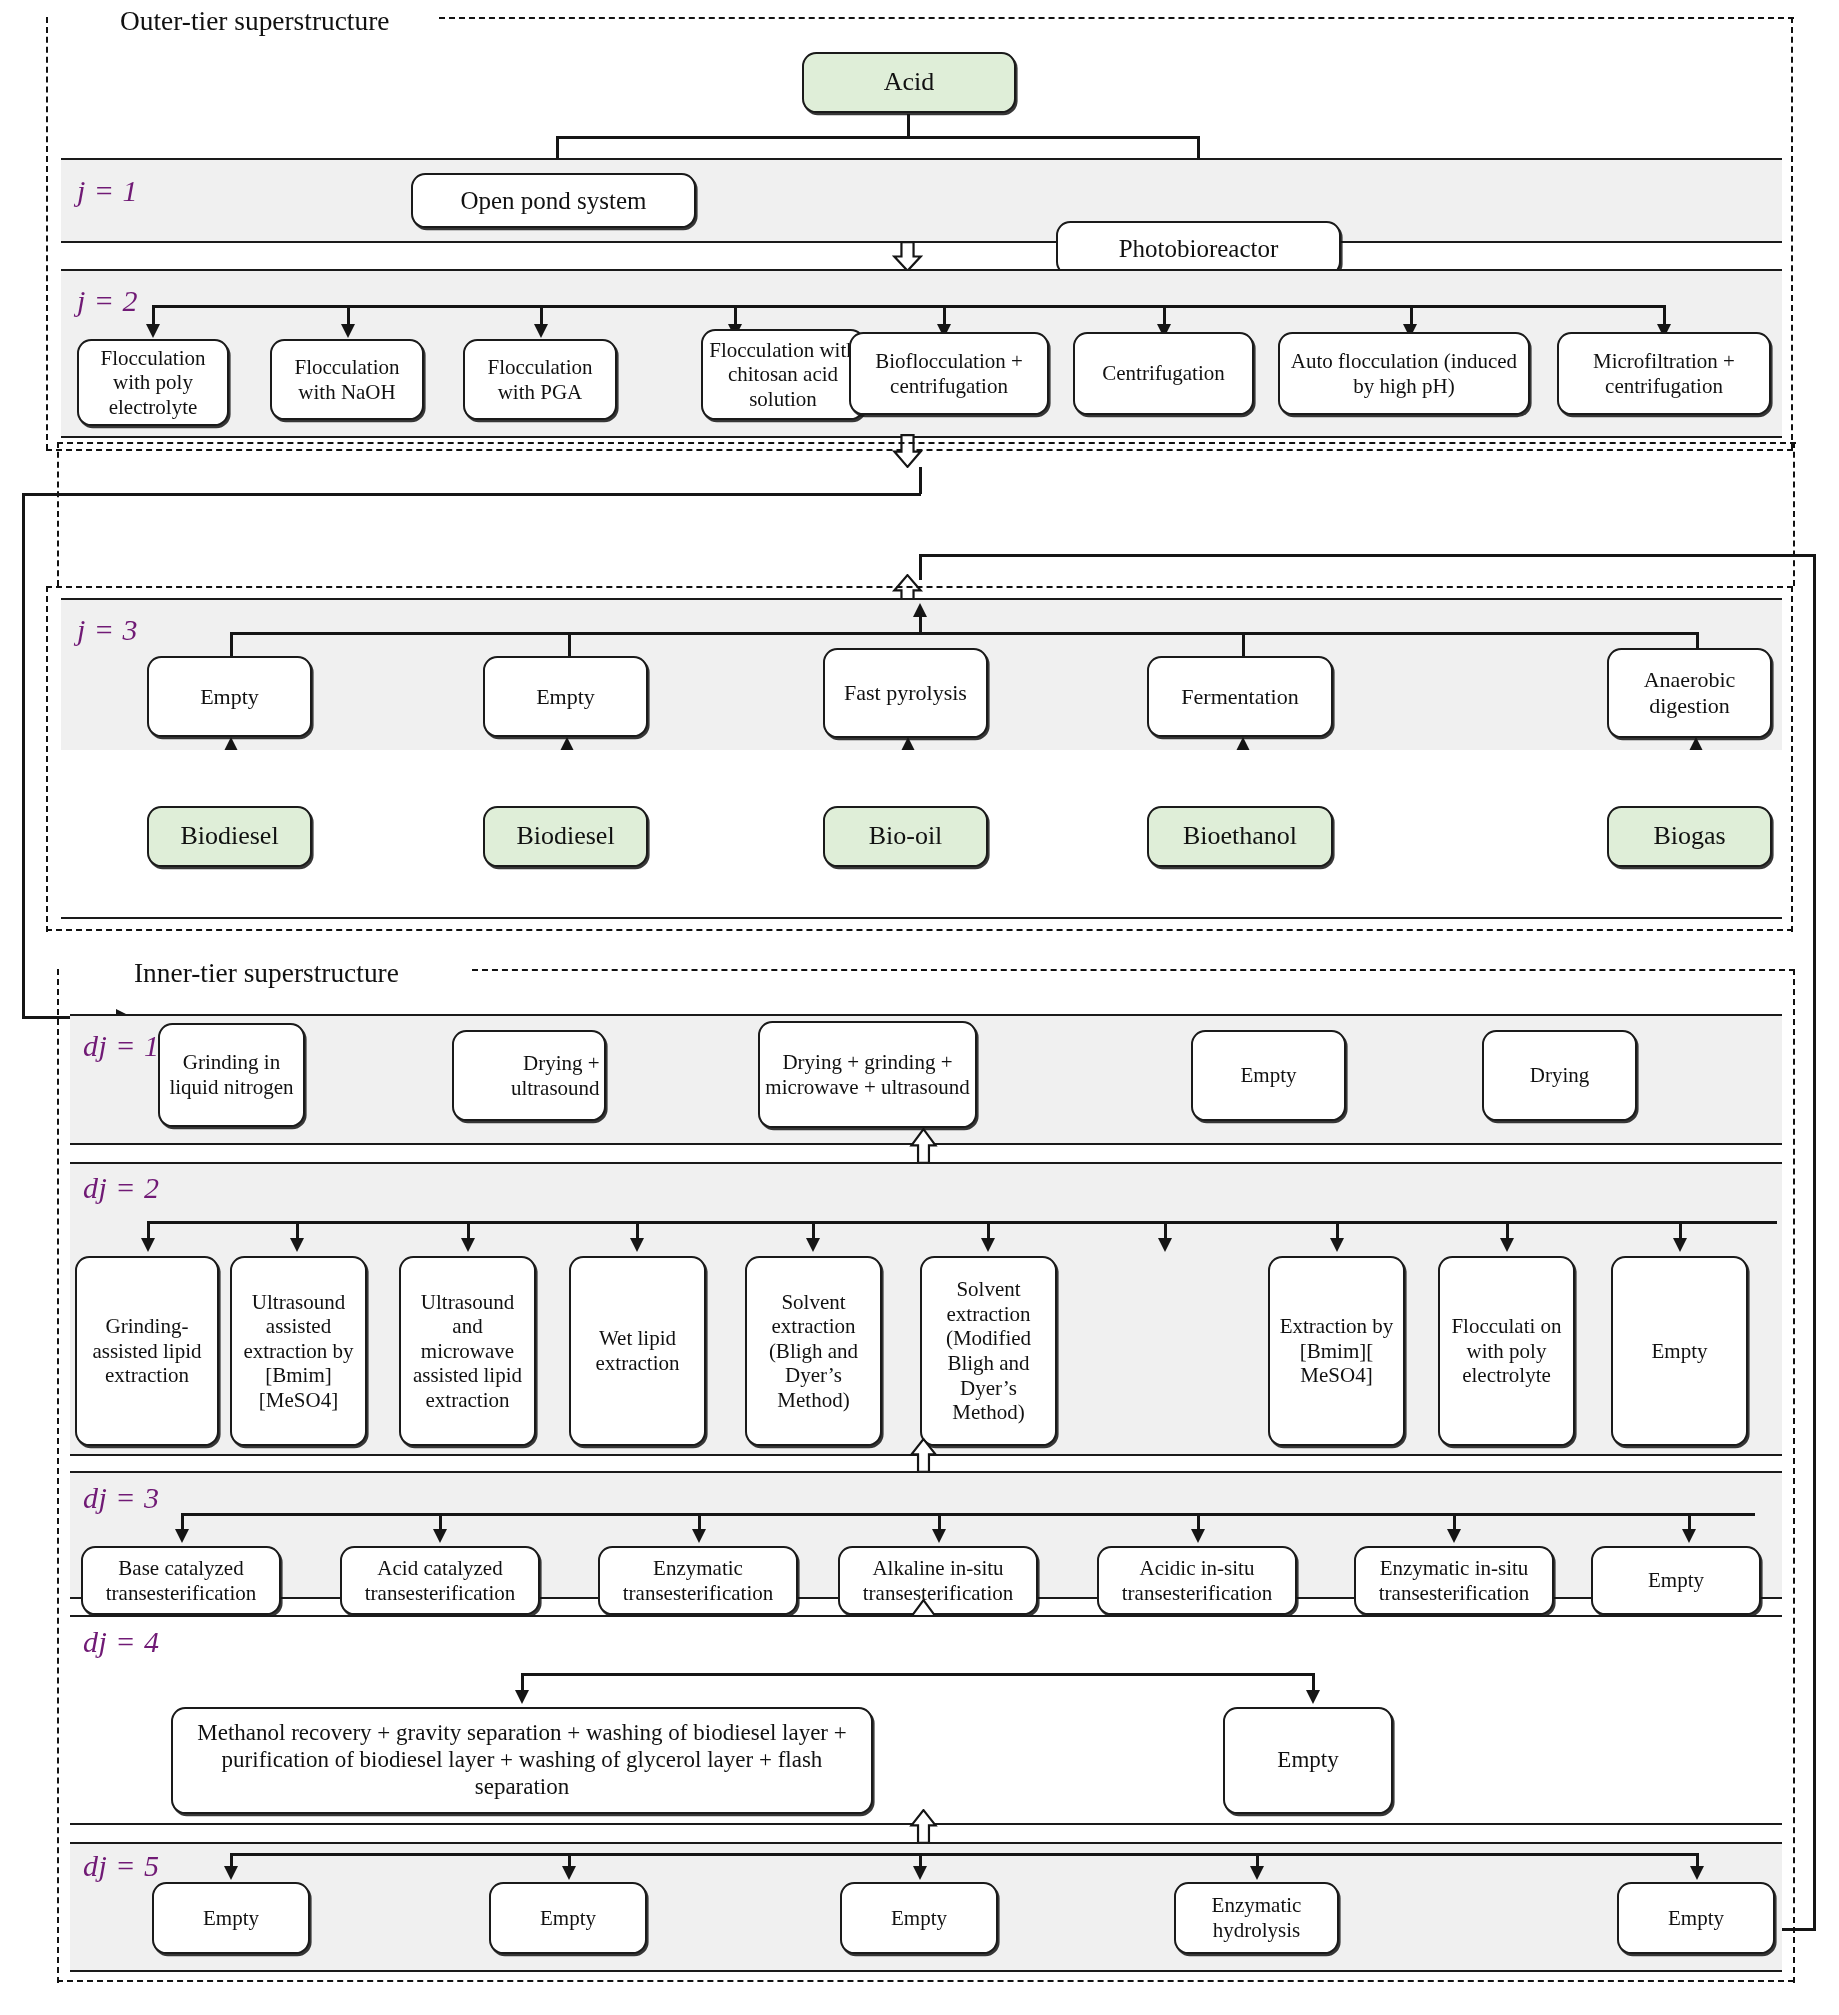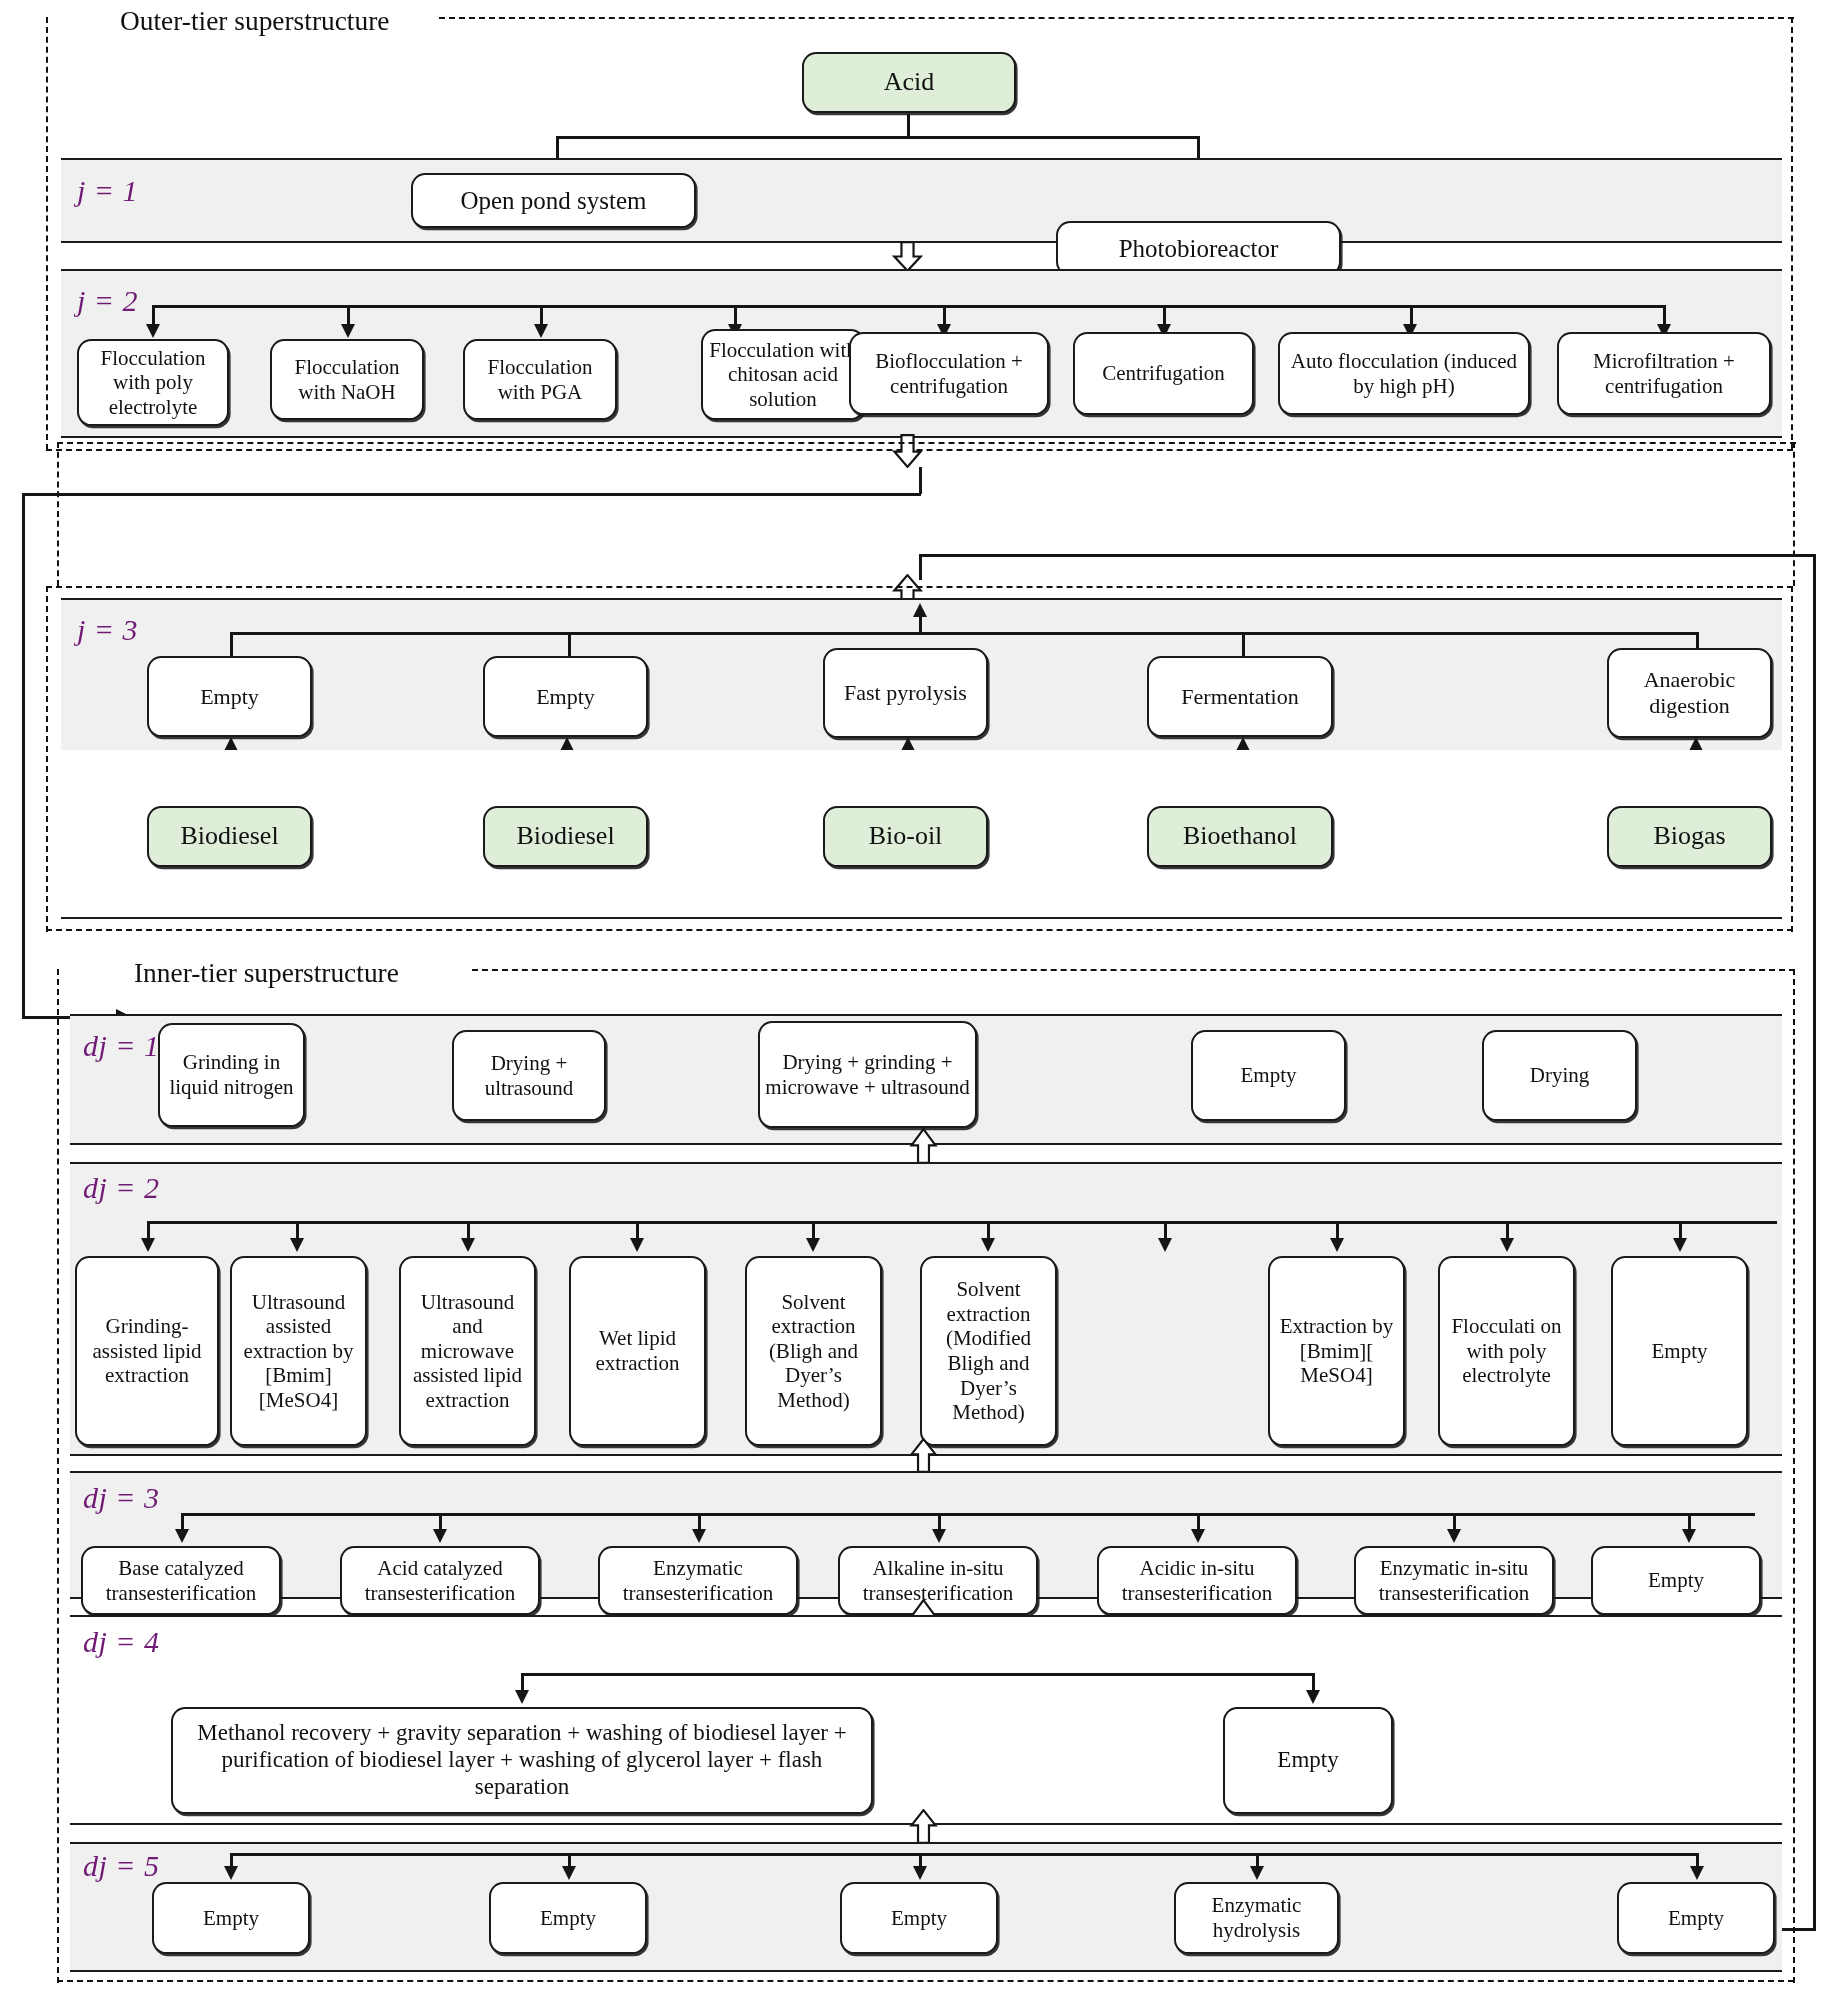"Drying + ultrasound" div.node { text-align: none -> right }
